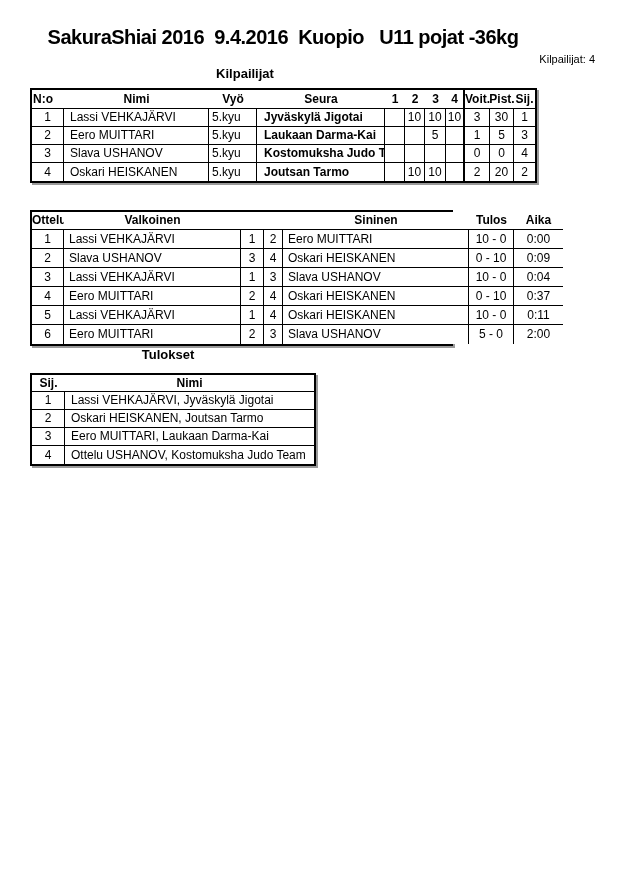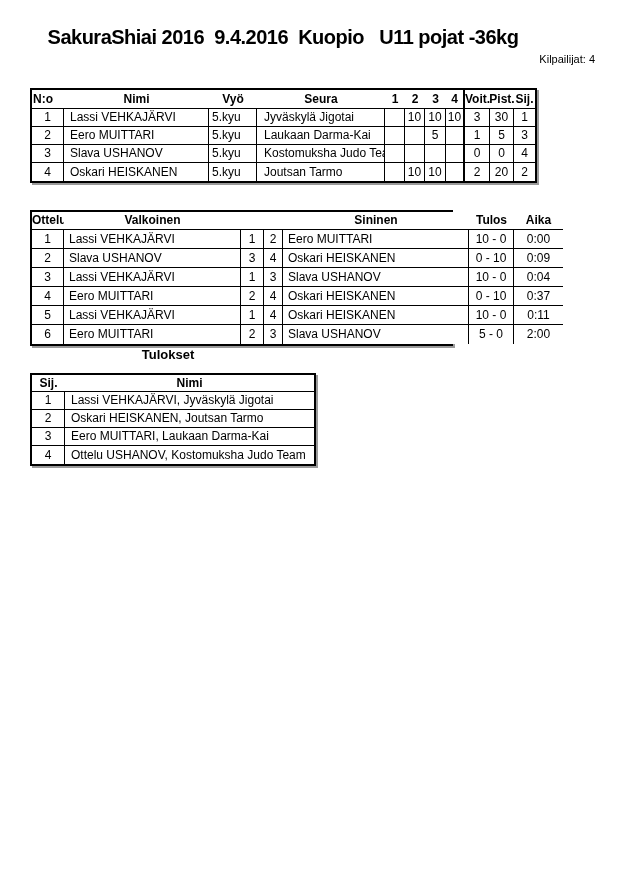"Kilpailijat" div.section-heading { html: none -> <div>Kilpailijat</div> }
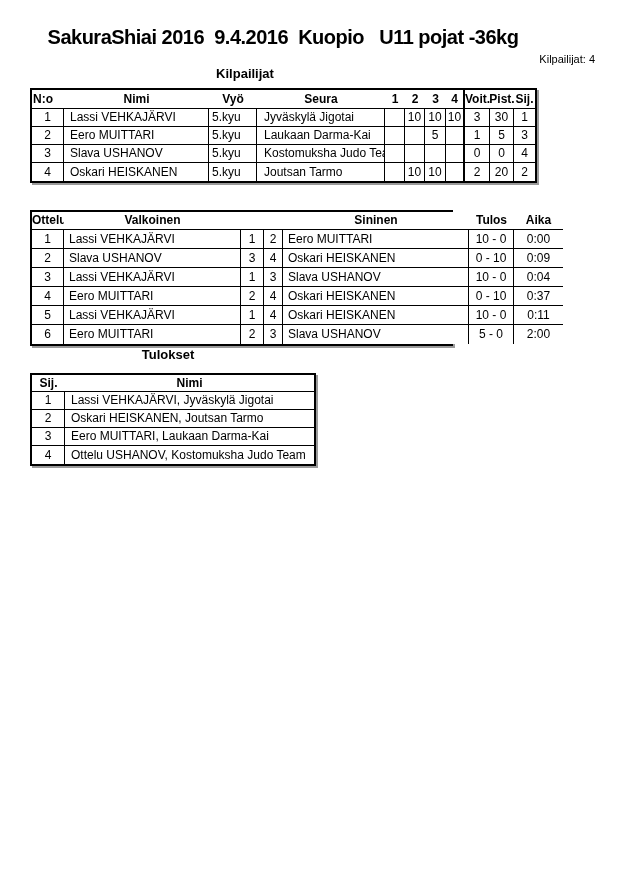"Jyväskylä Jigotai" .c.pl7 { font-weight: none -> bold }
